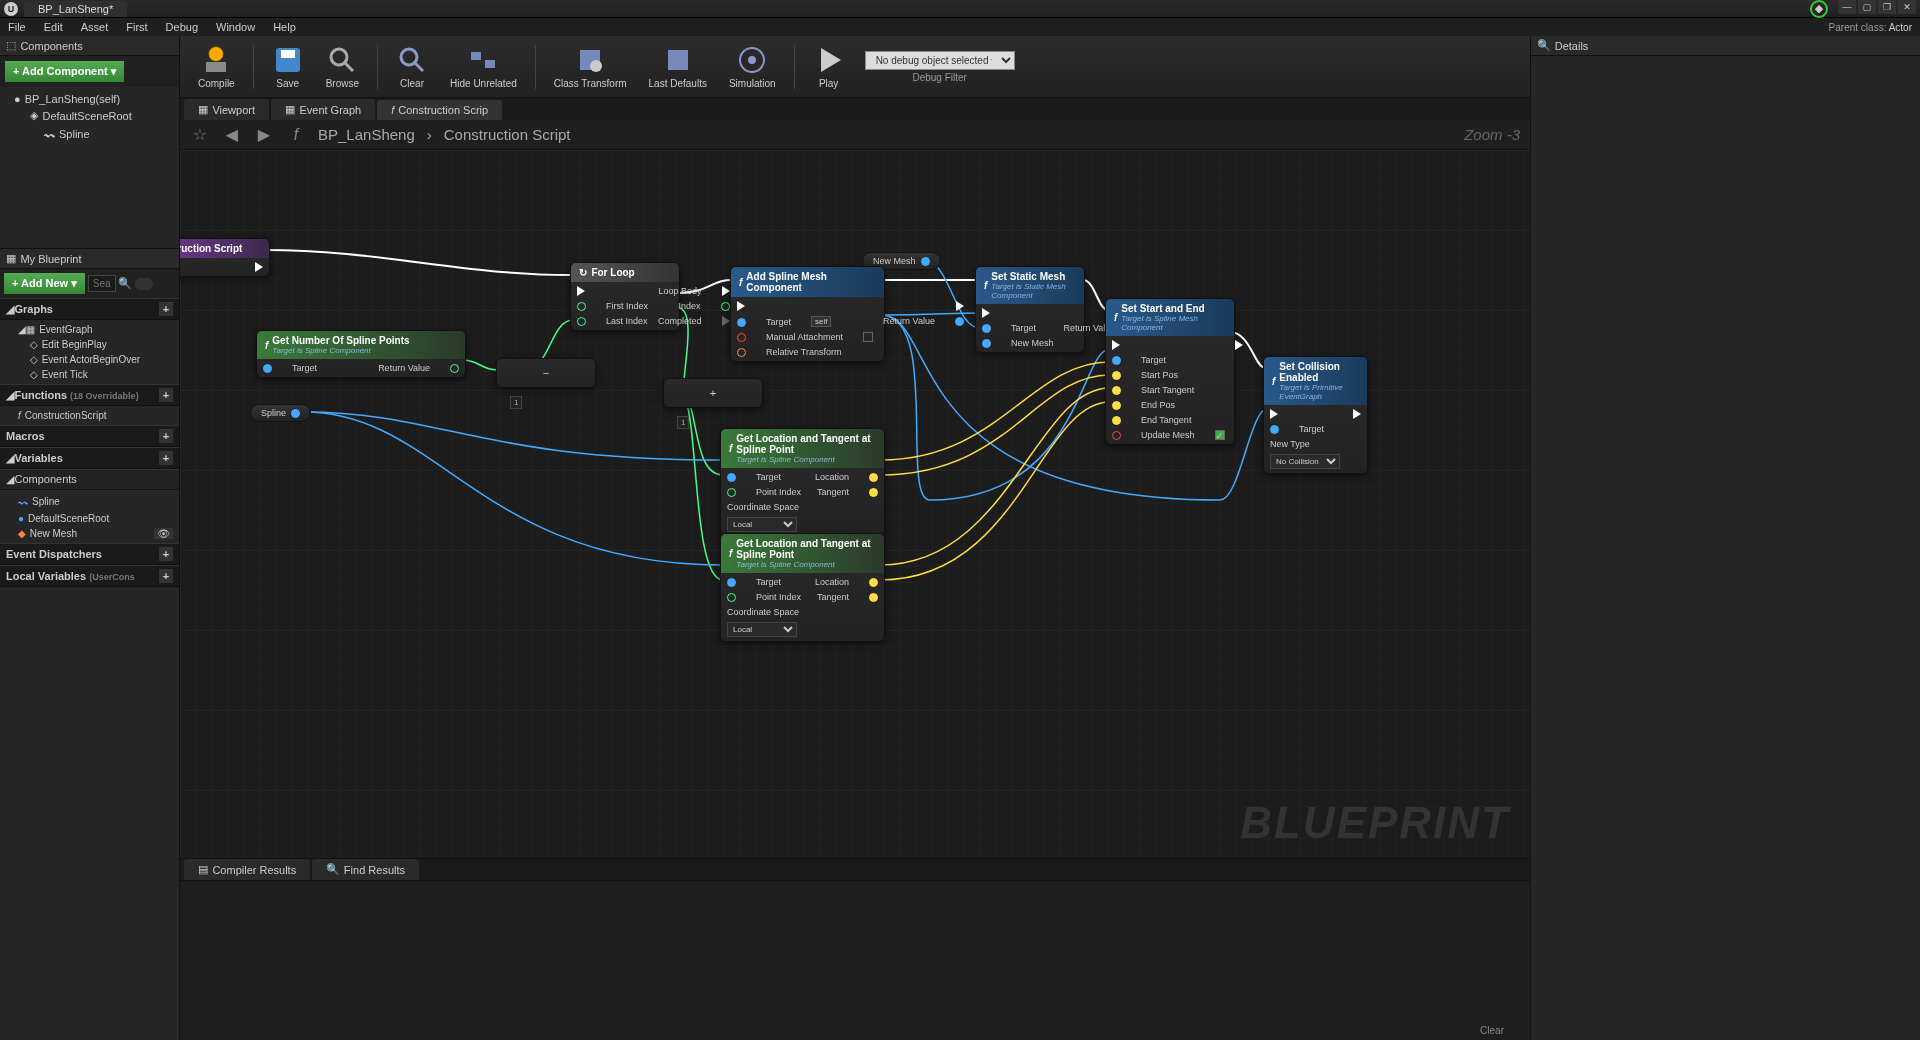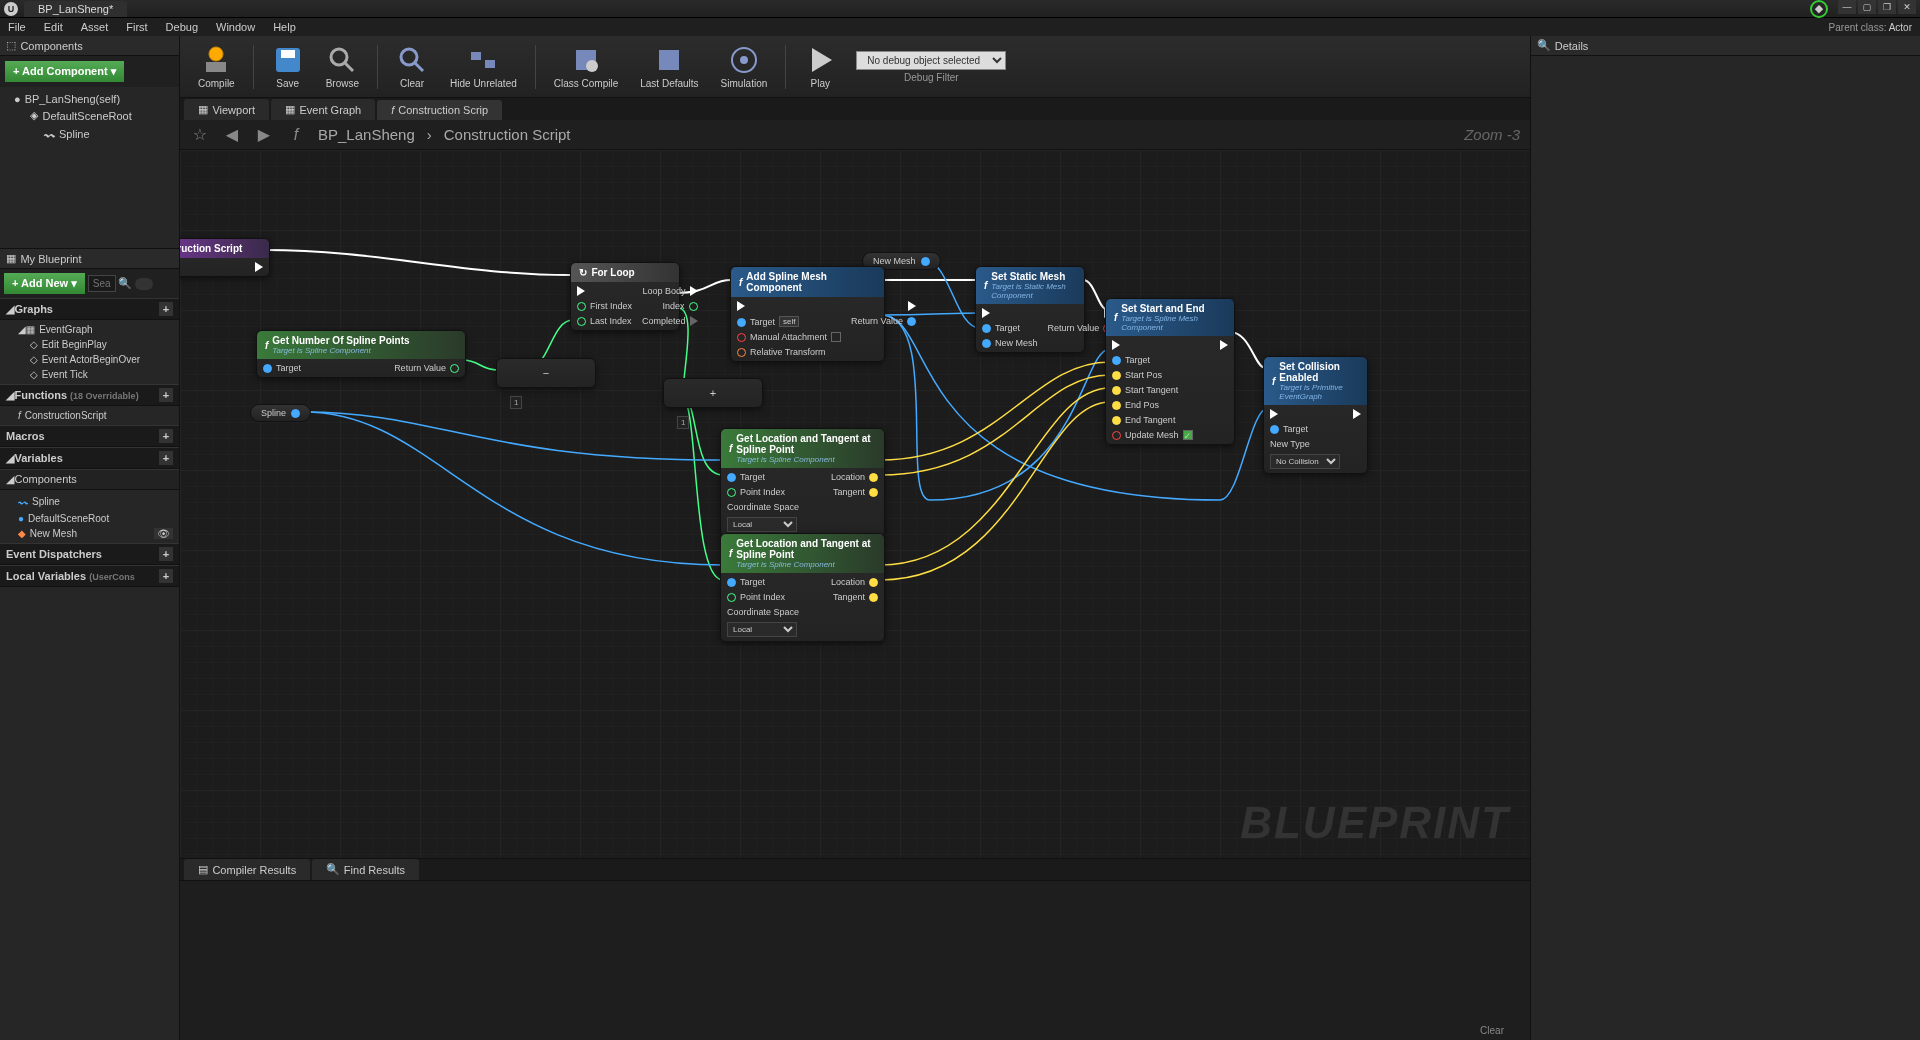"Class Compile" span.tb-label { text: Compile -> Transform }
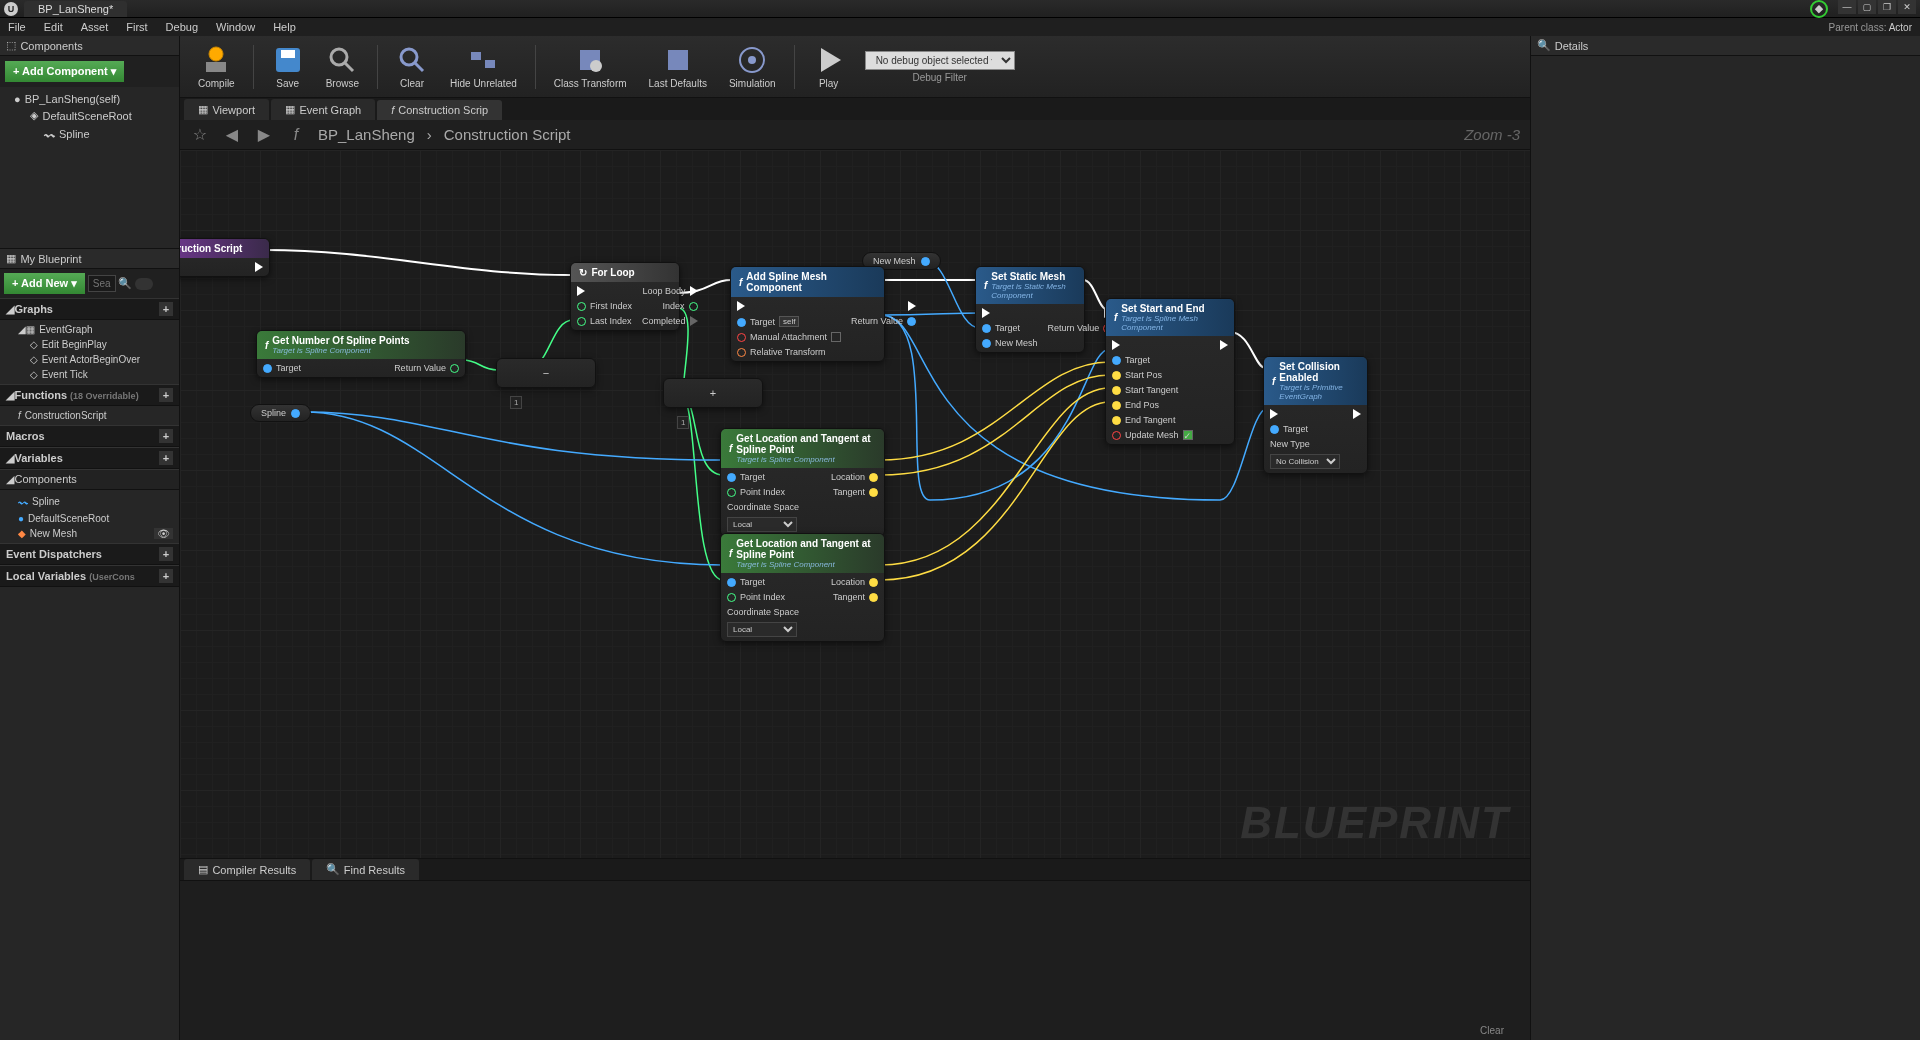"Loop Body" .pin { gap: 4px -> 20px }
